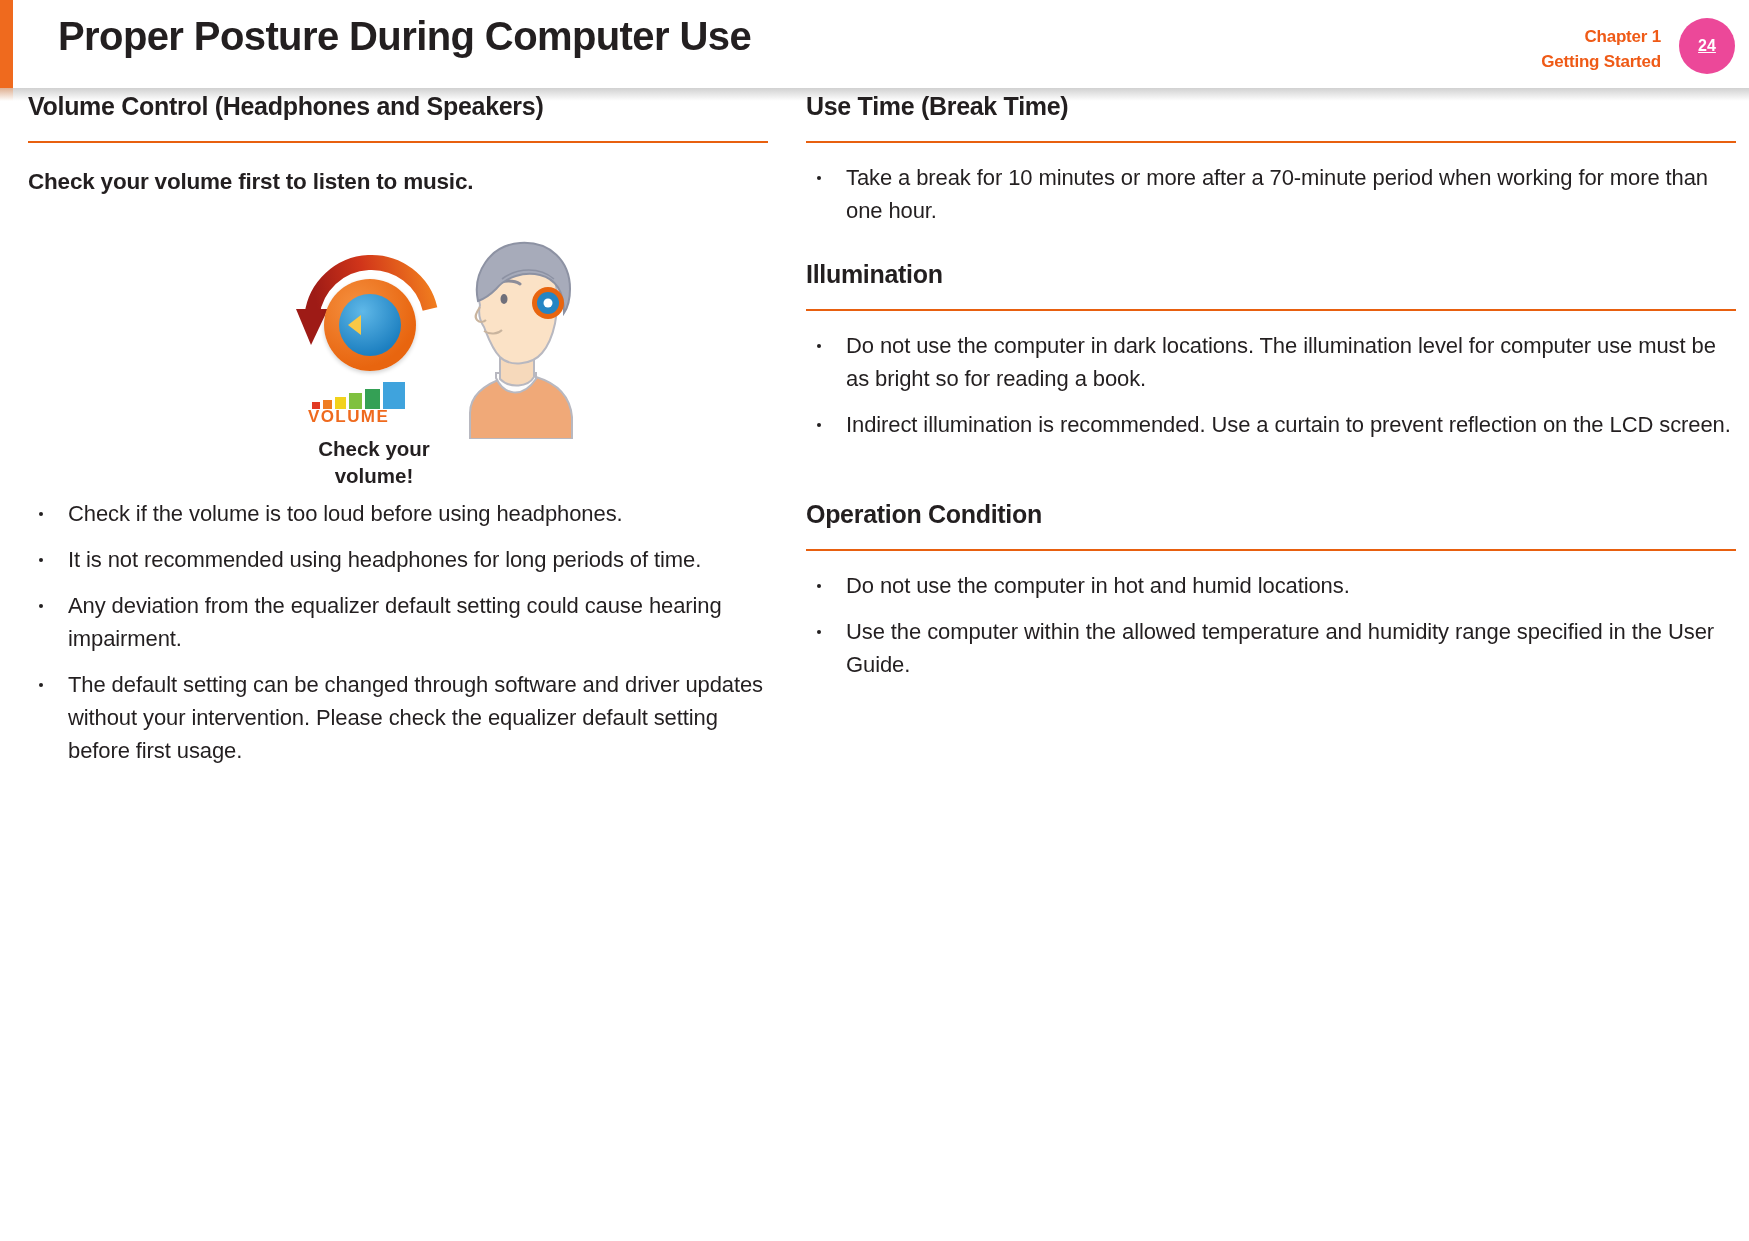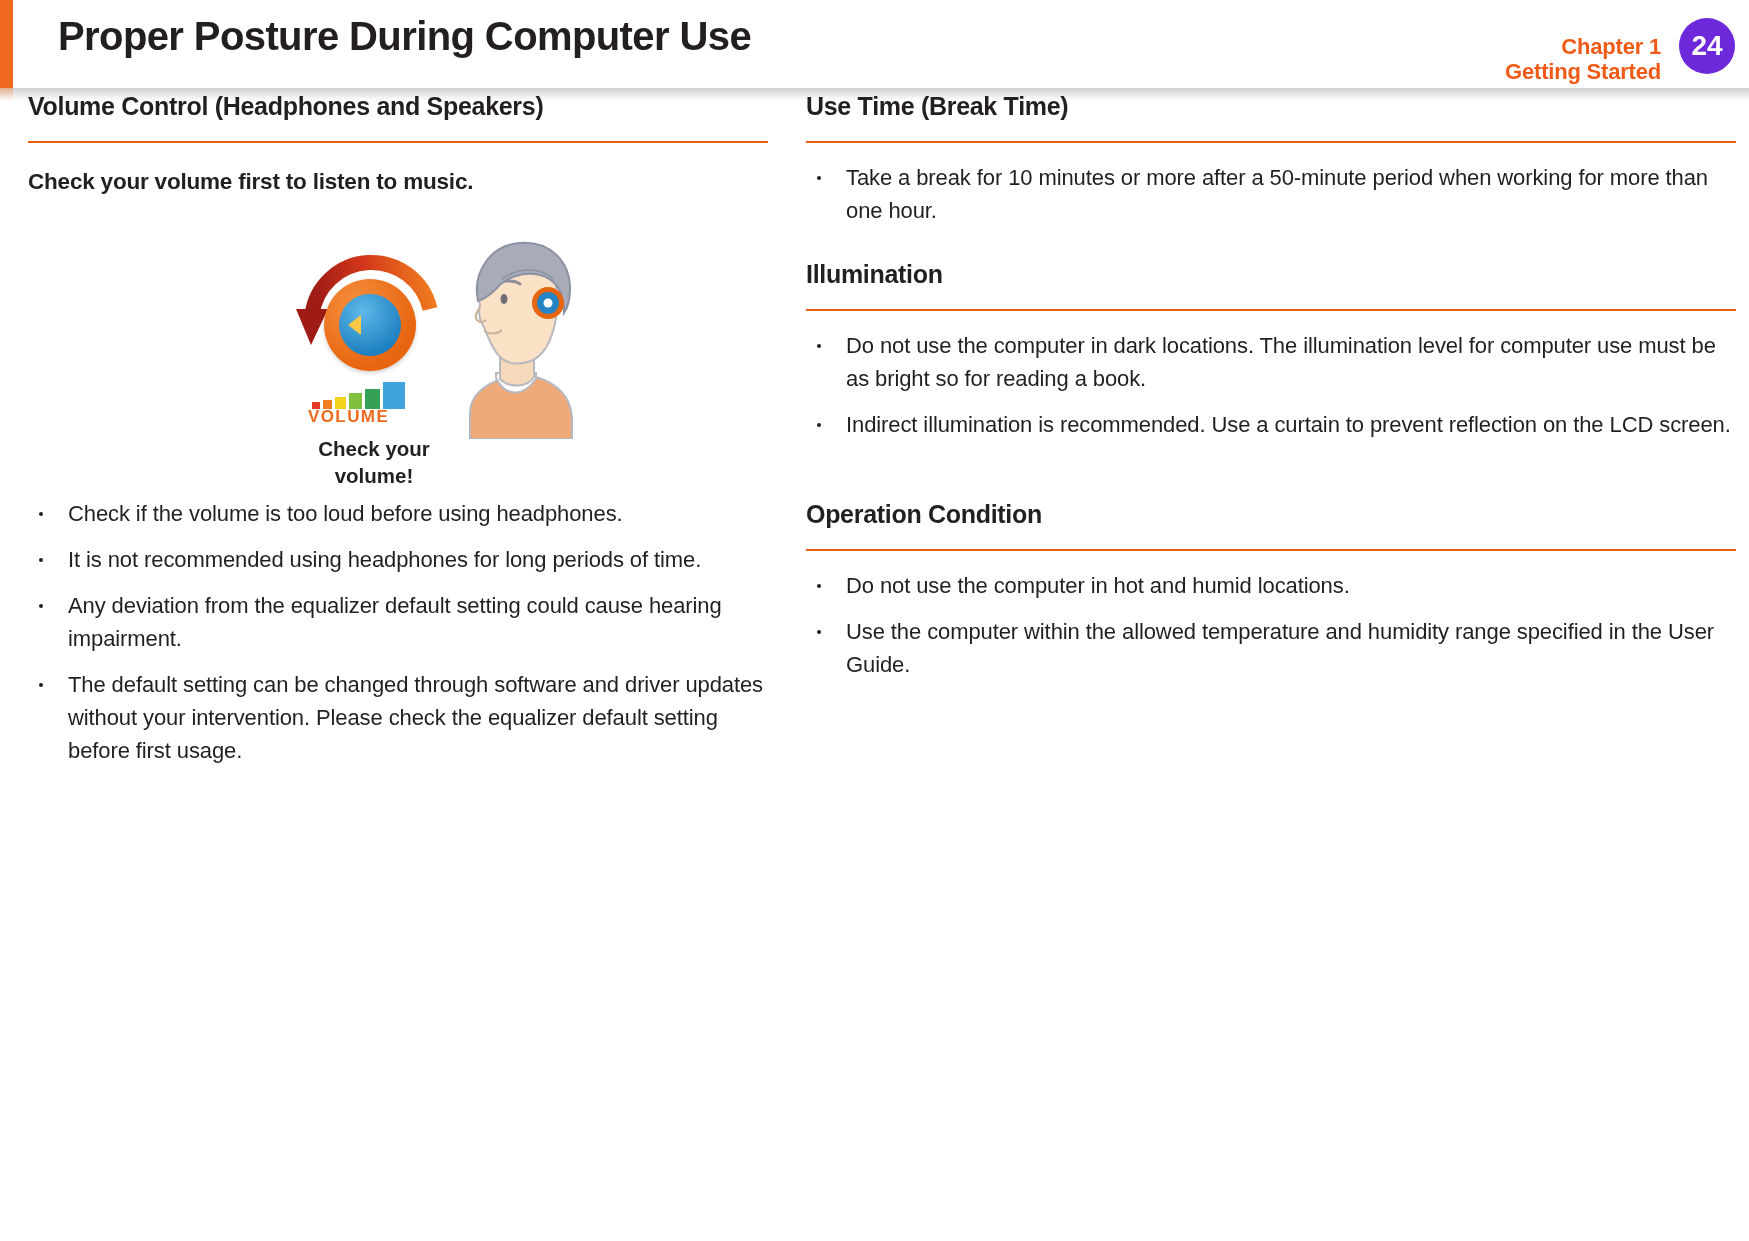"Chapter 1" .header-chapter-block { font-size: 22px -> 17px; top: 34px -> 24px }
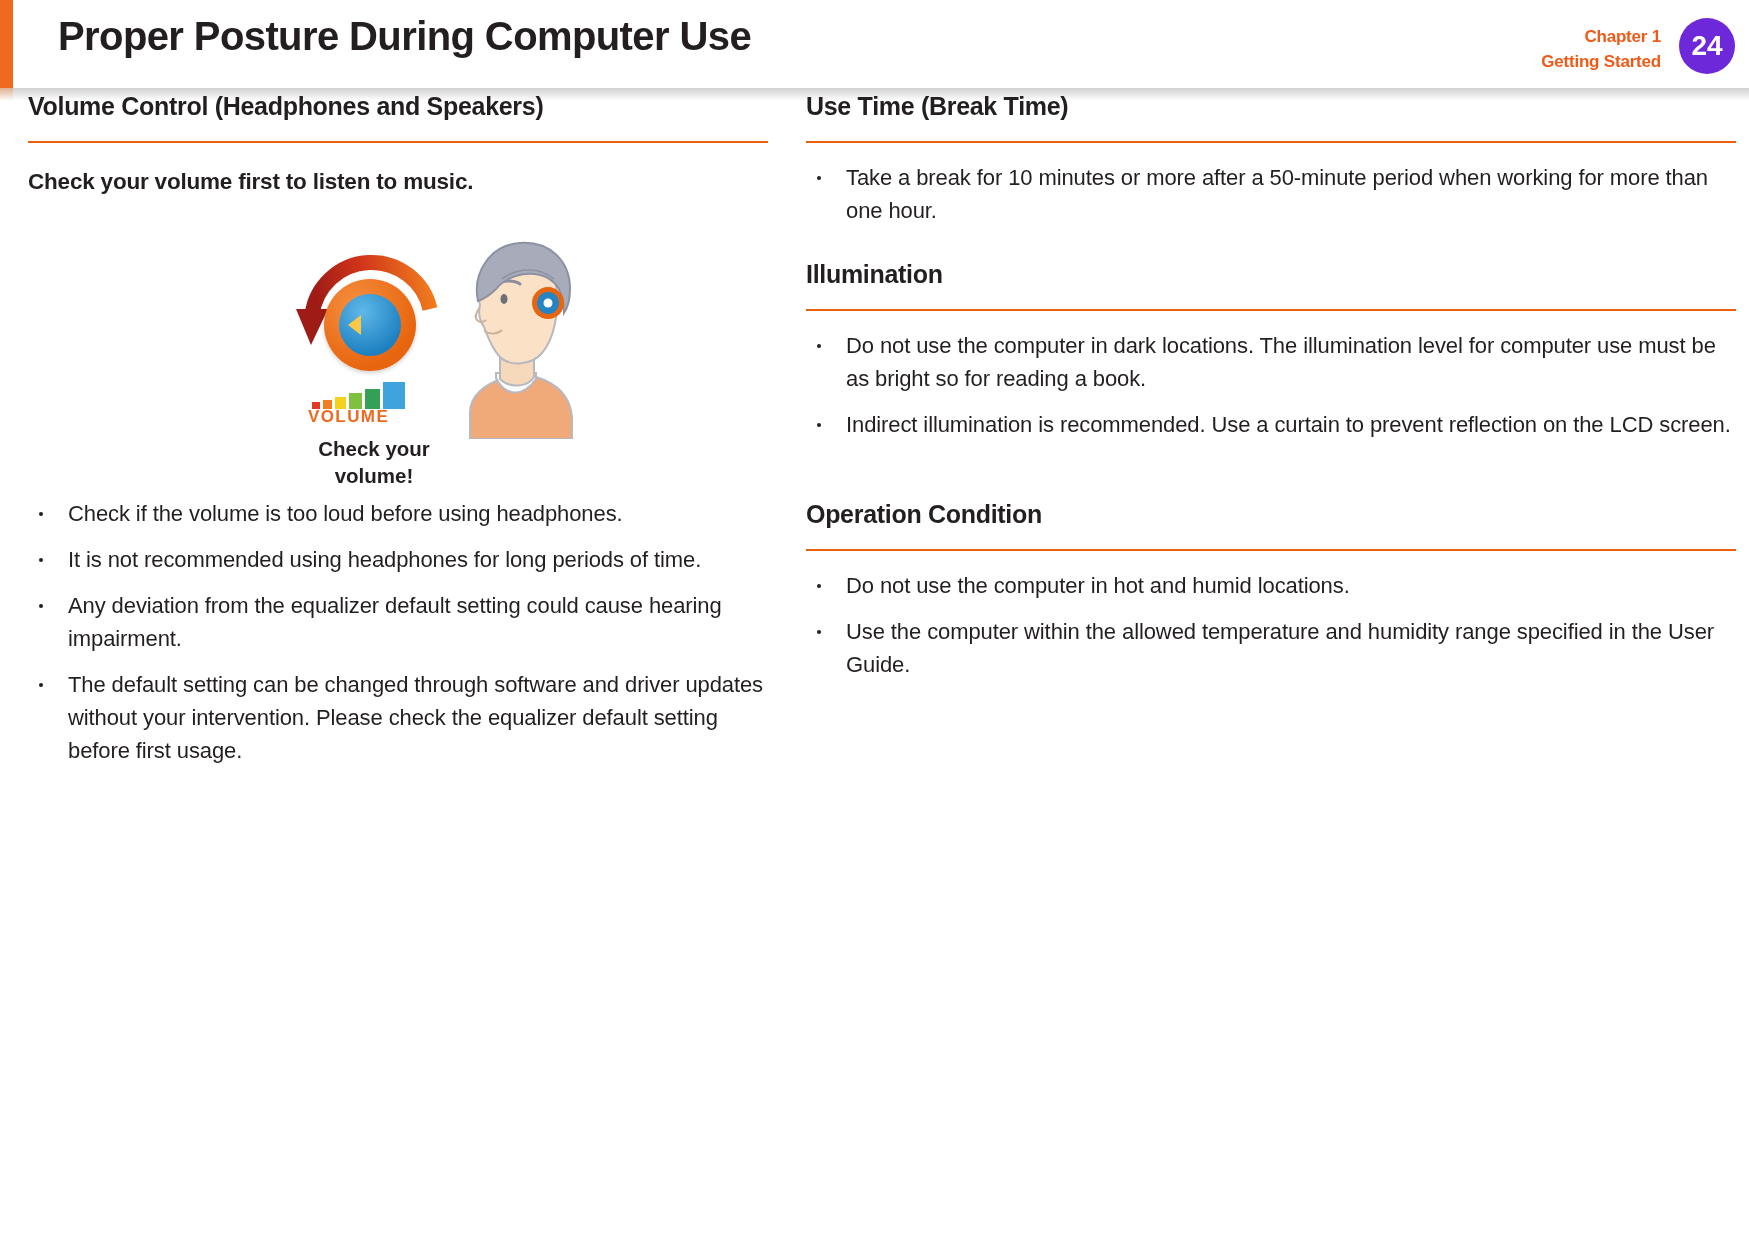"24" .page-number-badge { background: #6d28d9 -> #ec4899; font-size: 28px -> 16px; text-decoration: none -> underline }
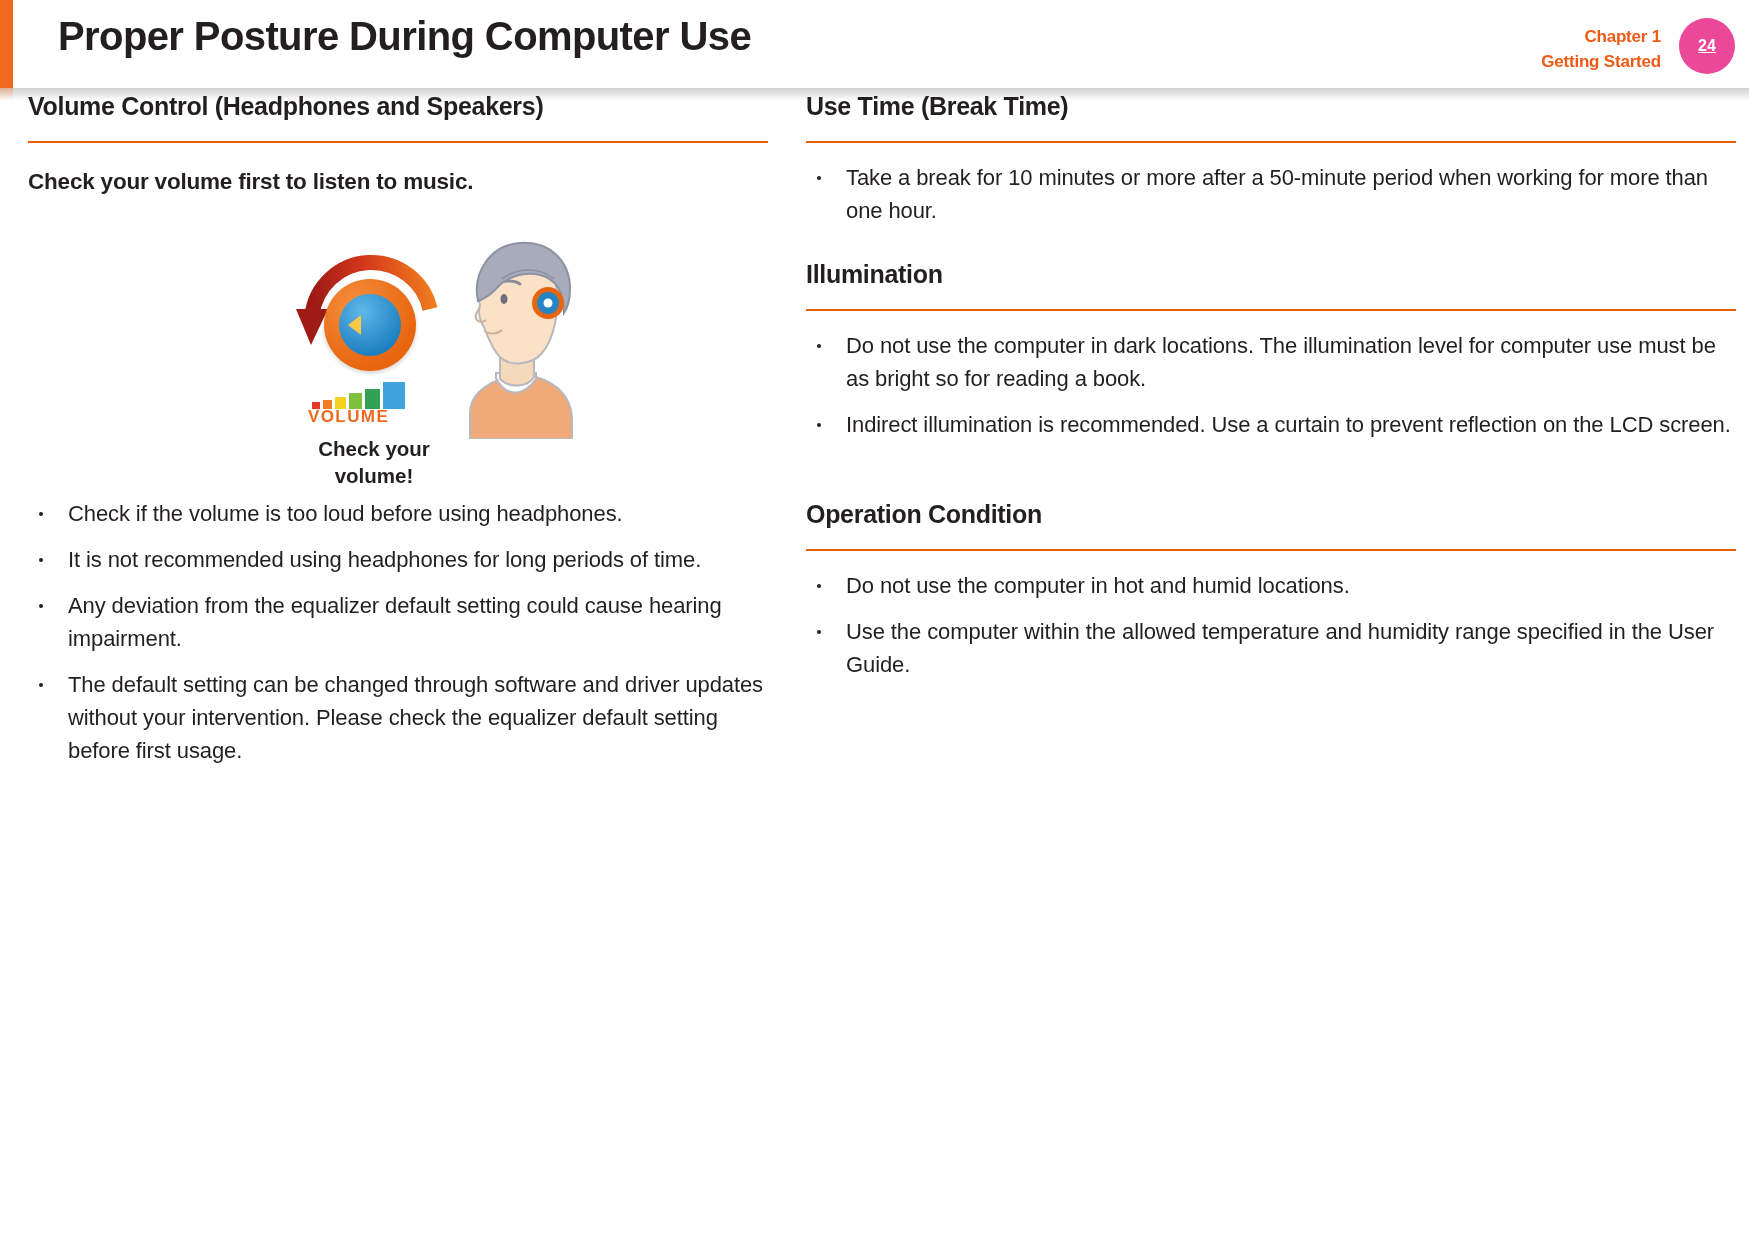"Take a break for 10" li { text: 50-minute -> 70-minute }
